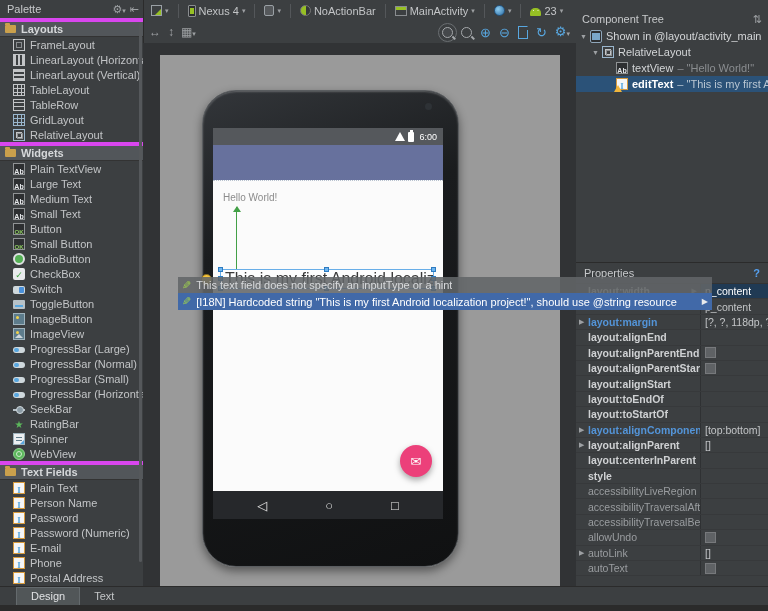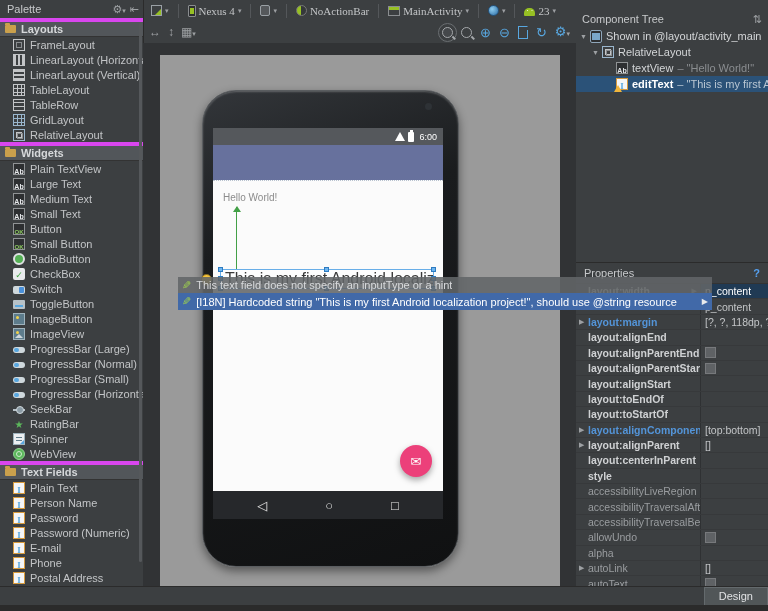"Nexus 4" #toolbar1 { font-family: Liberation Serif, serif -> none }
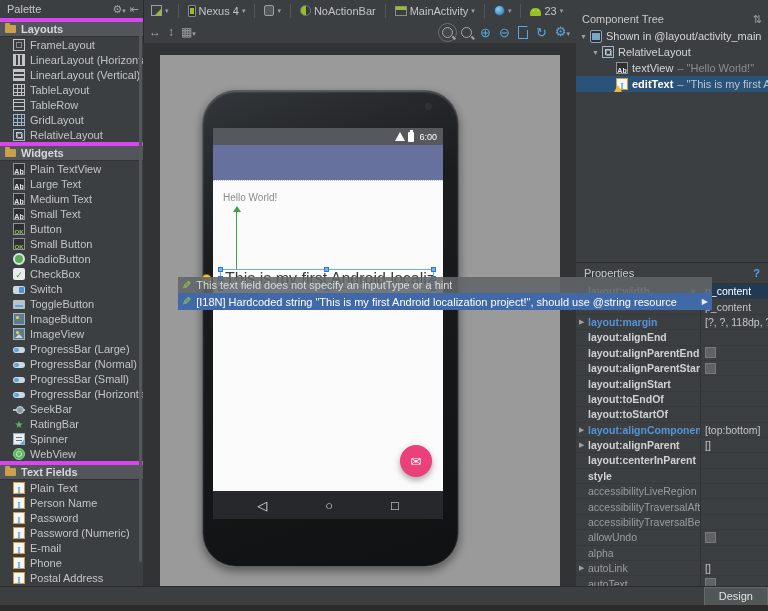"alpha" div.prow { html: <div> <div> <span></span> <span>alpha</span> </div> <div> <span></span> </div> </div> -> none }
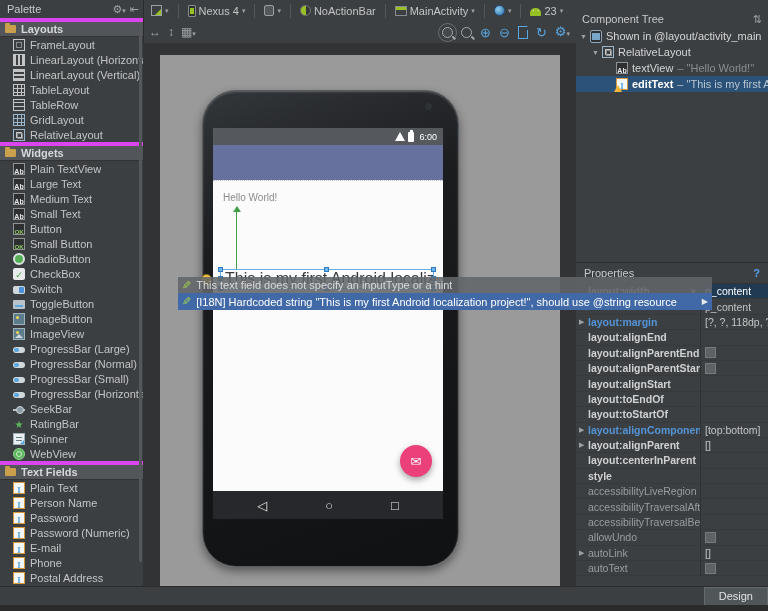"Design" #bottom-tabs { flex-direction: column -> none }
